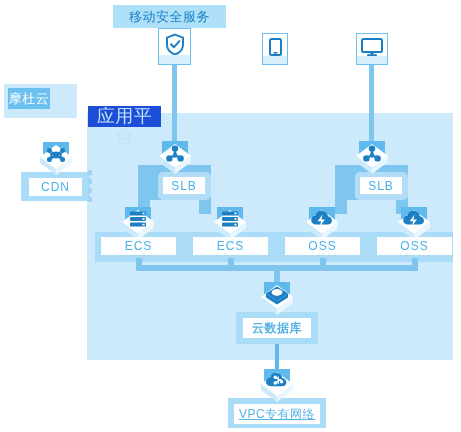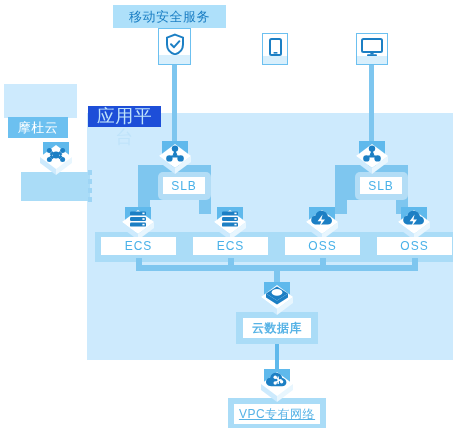"摩杜云" div.abs { margin-top: 29px -> none; width: 60px -> 42px }
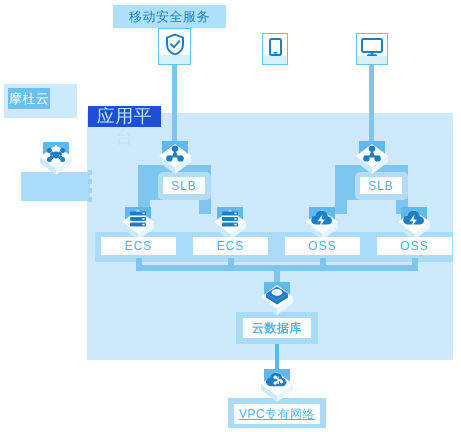"CDN" div.abs { html: none -> <div>CDN</div> }
